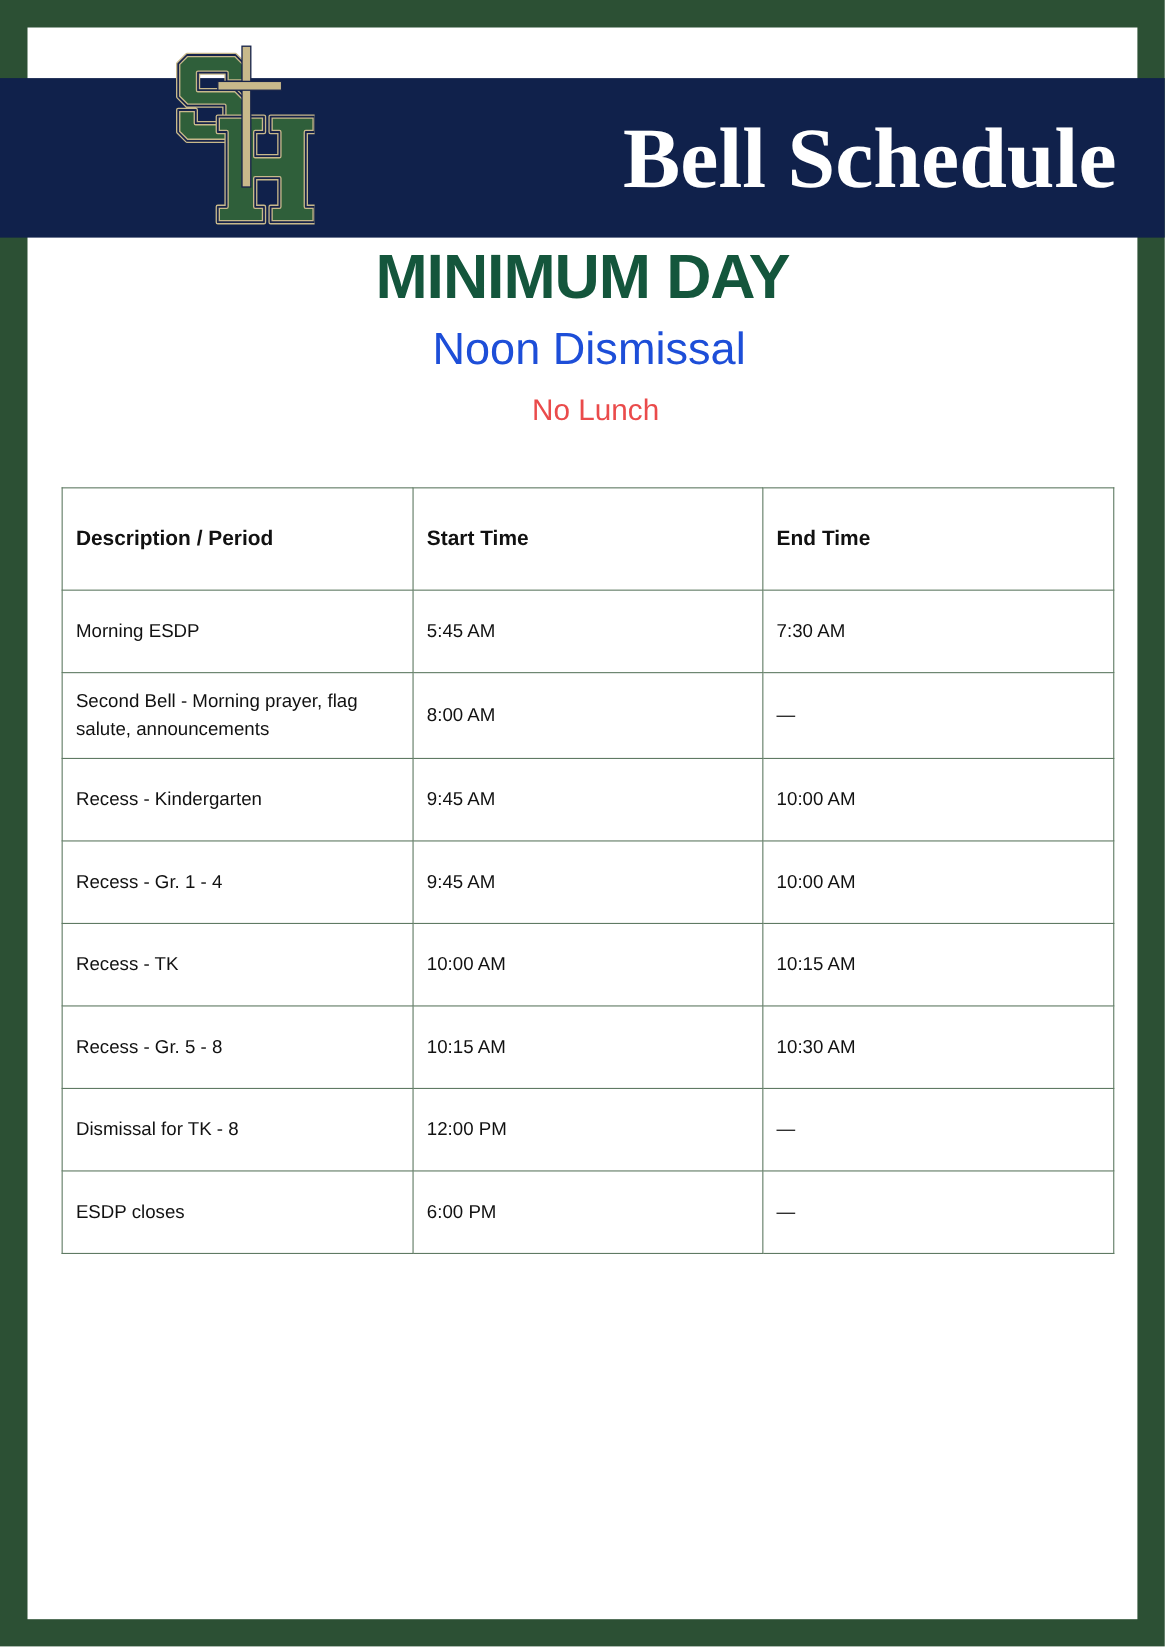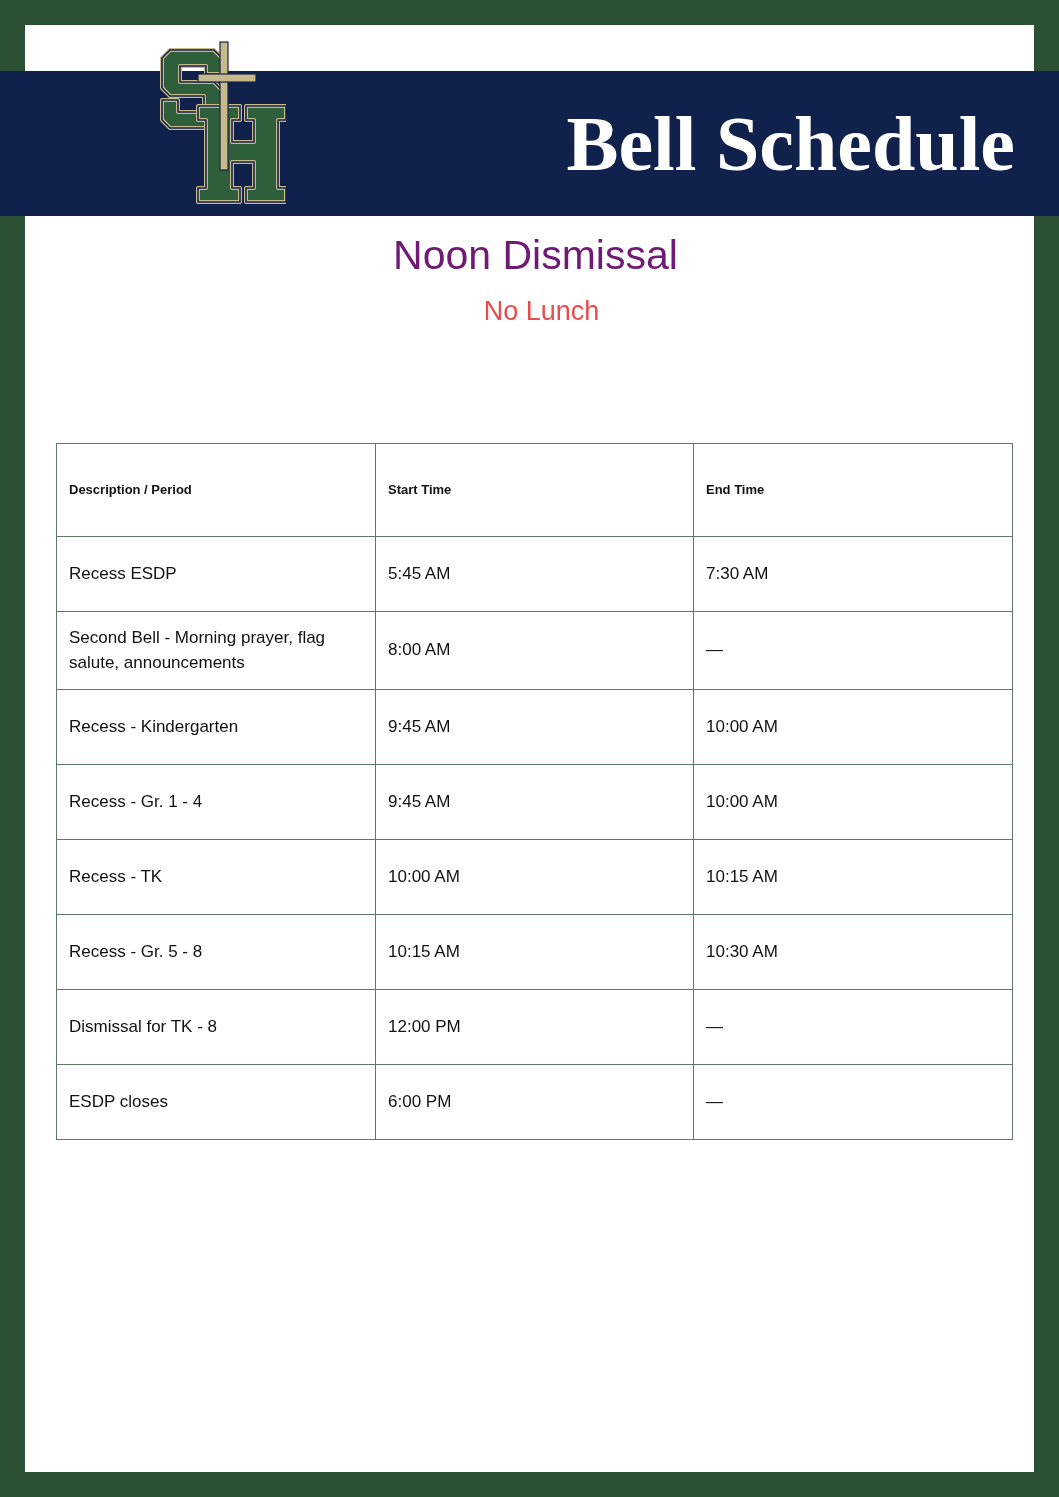"MINIMUM DAY" div.title-main { html: none -> <div>MINIMUM DAY</div> }
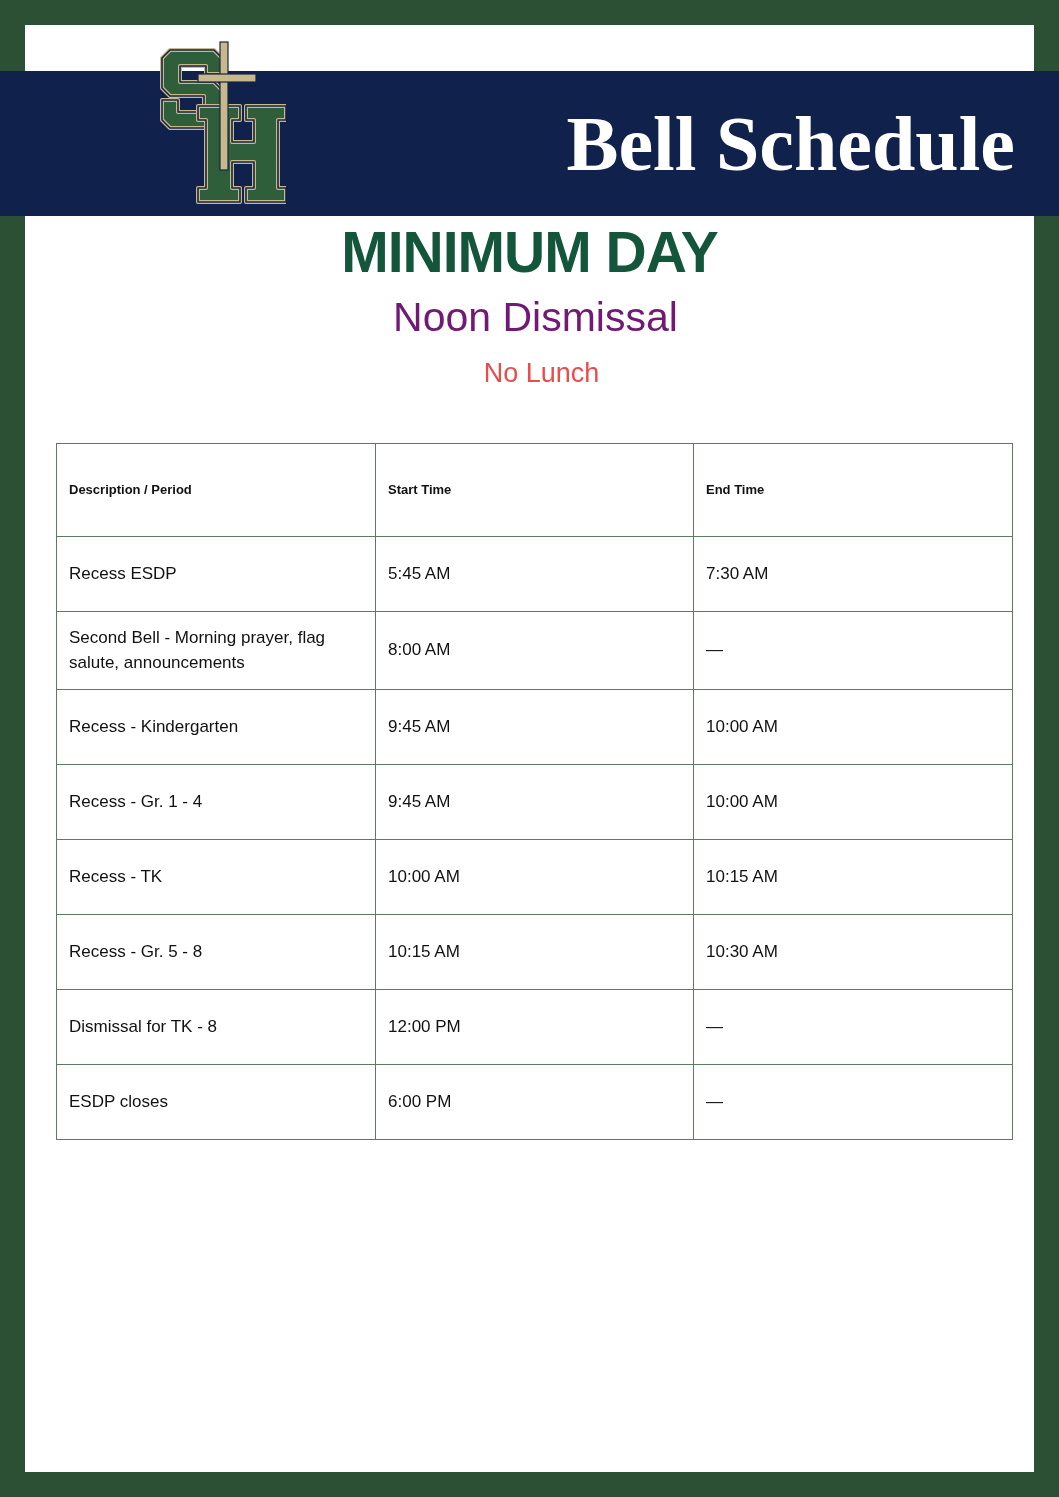"Noon Dismissal" .title-sub { color: #701a75 -> #1d4ed8 }
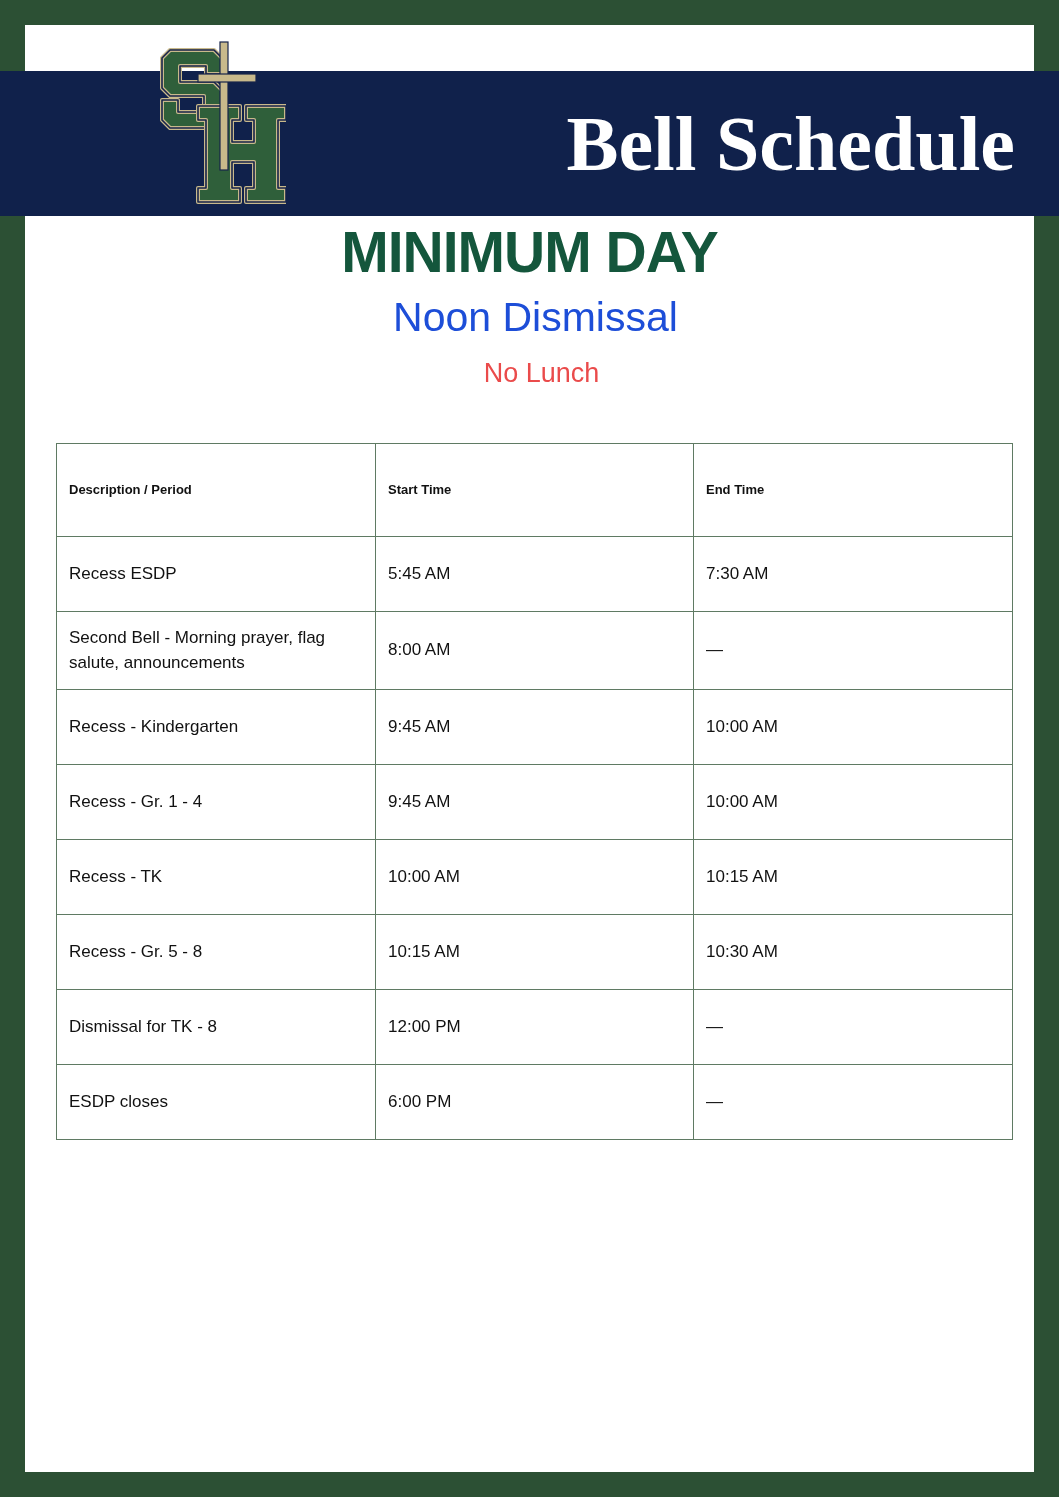"Description / Period" table.schedule th { font-size: 13px -> 19px }
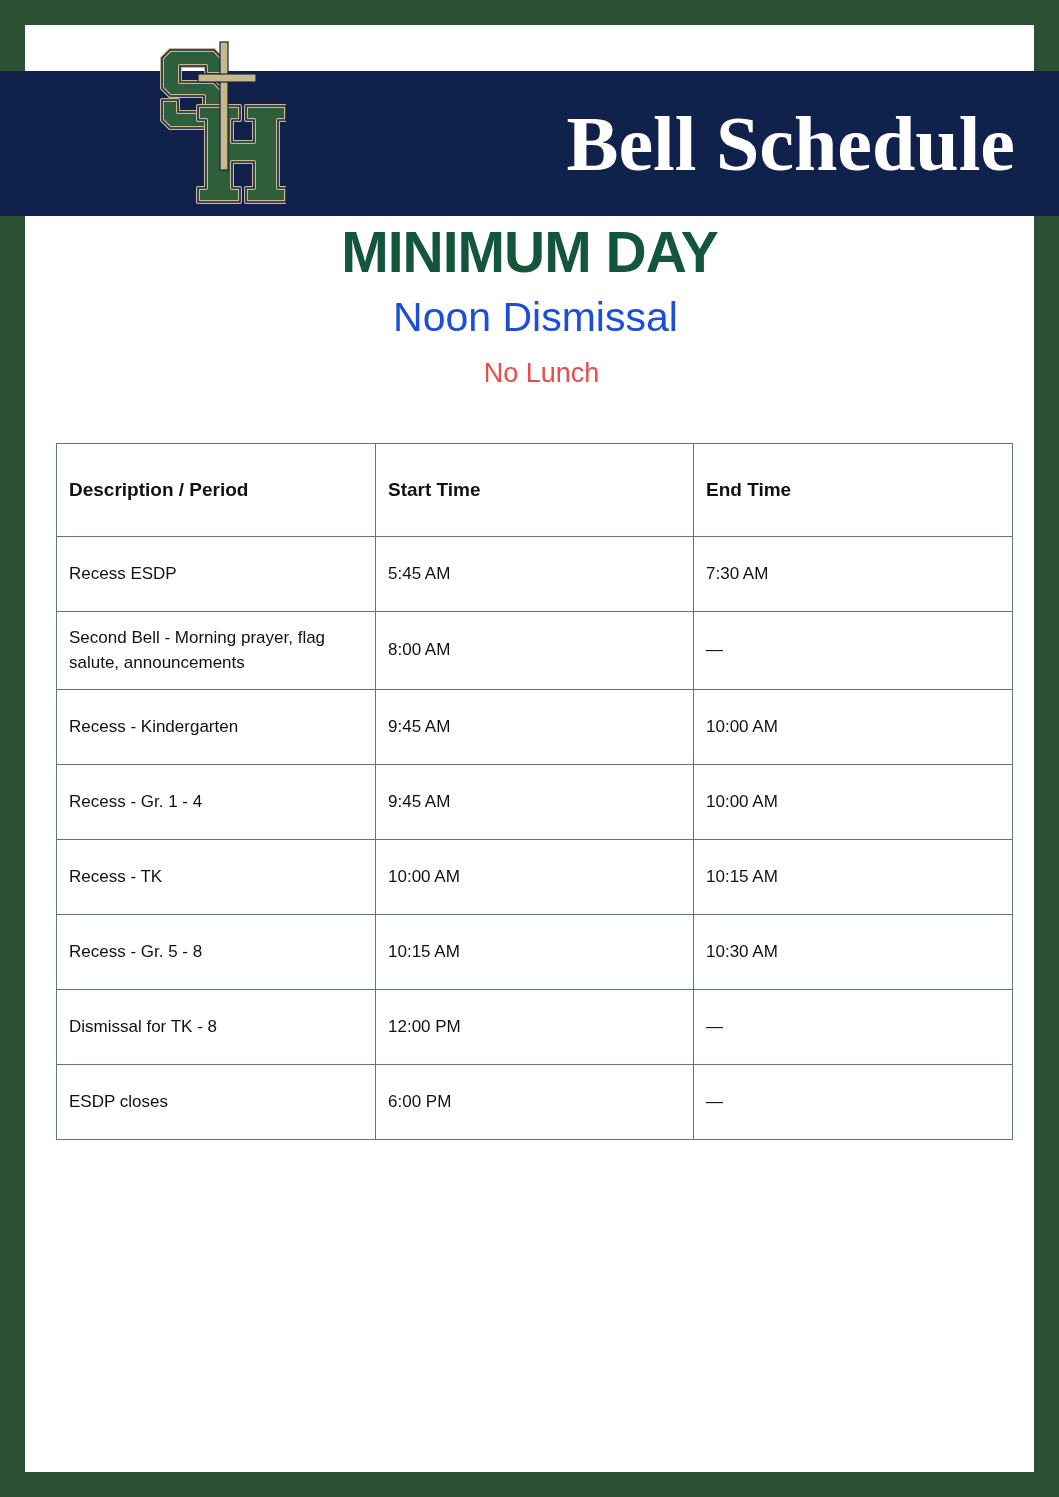"Recess ESDP" td { text: Recess -> Morning }
